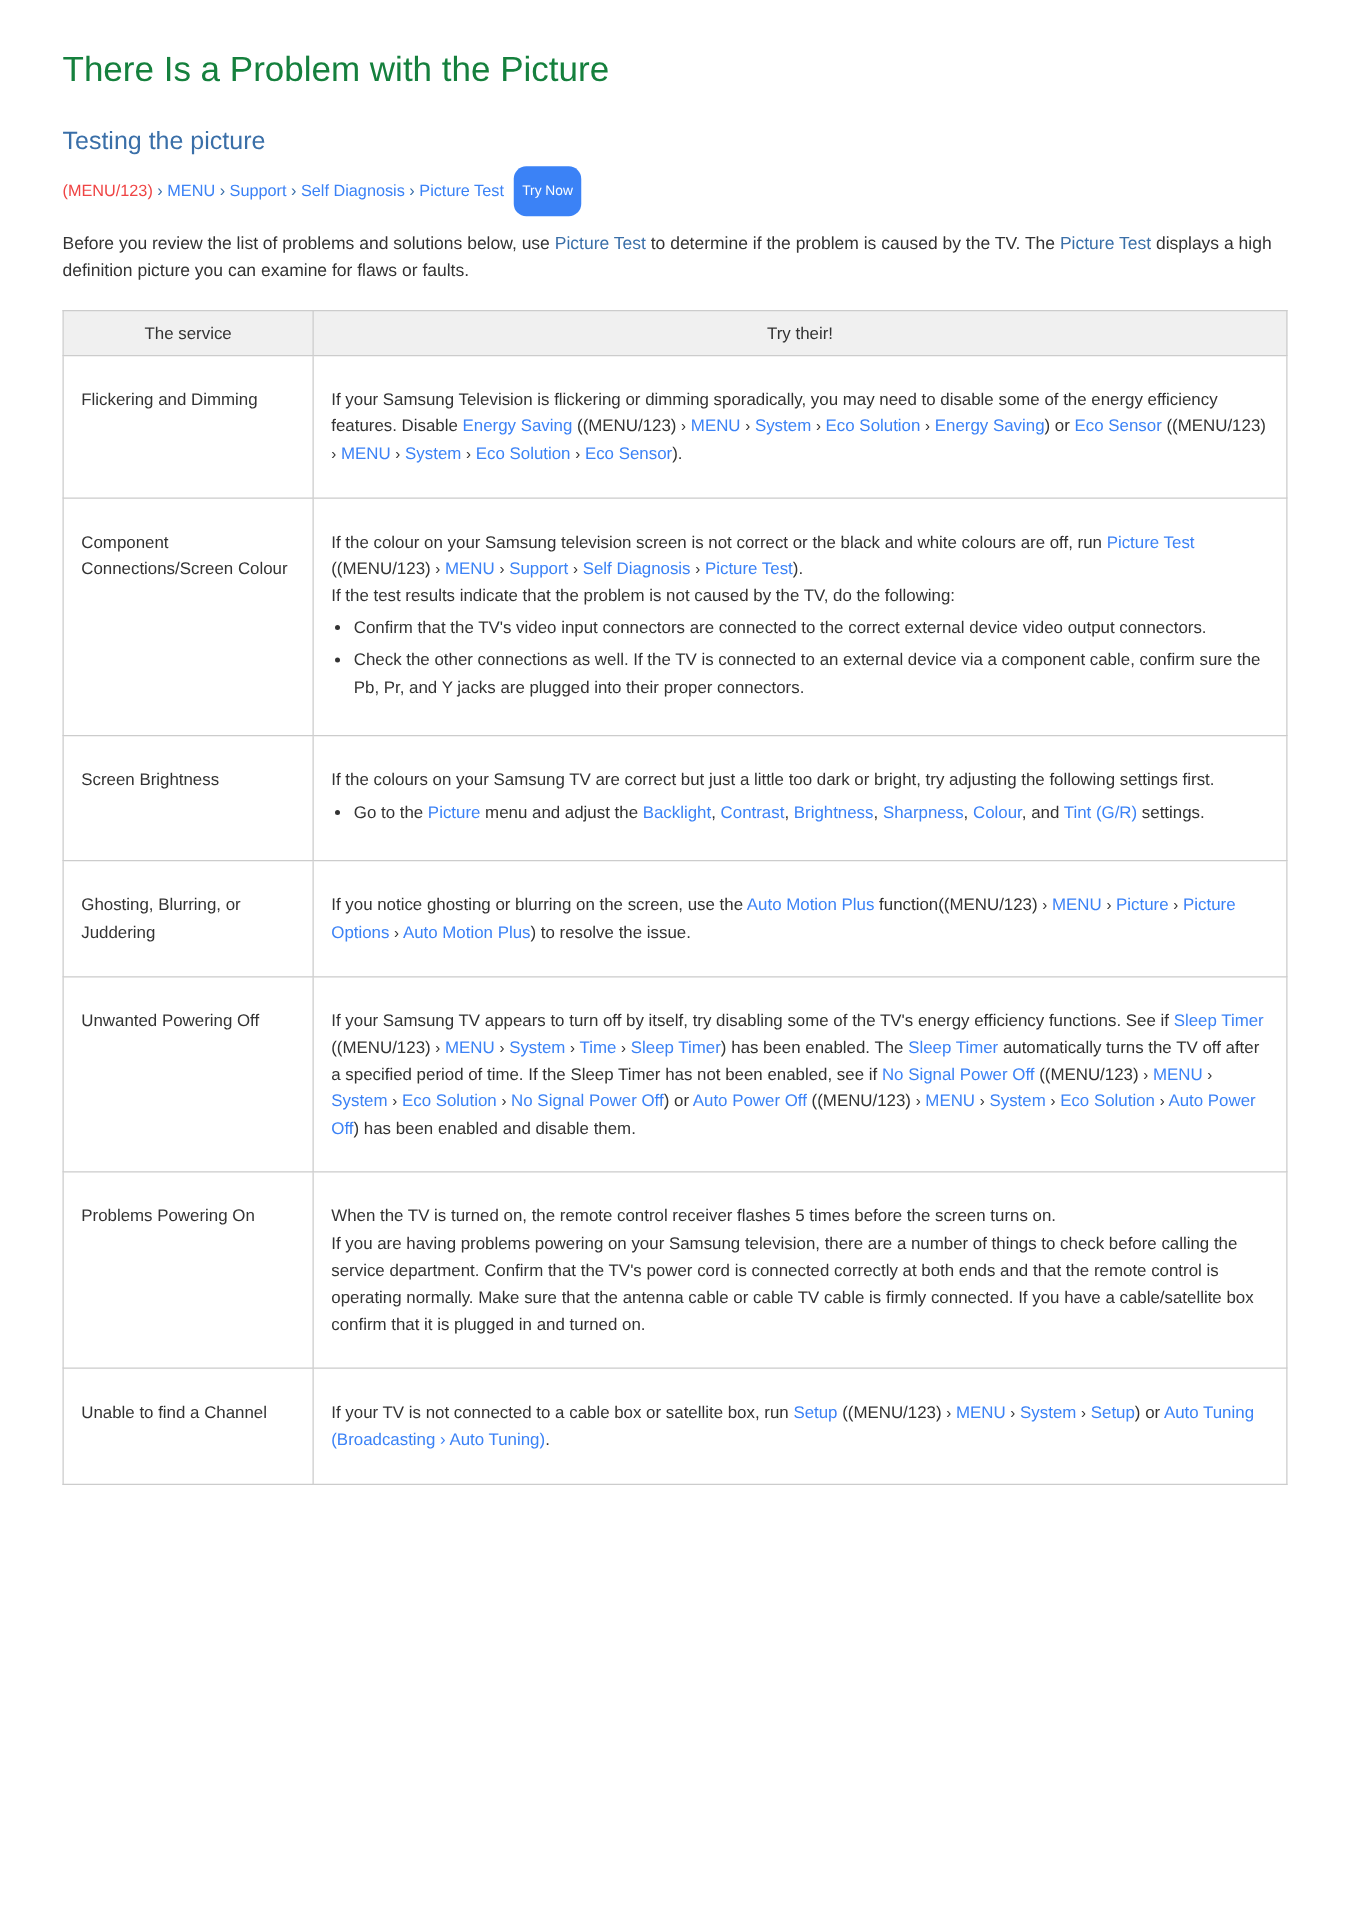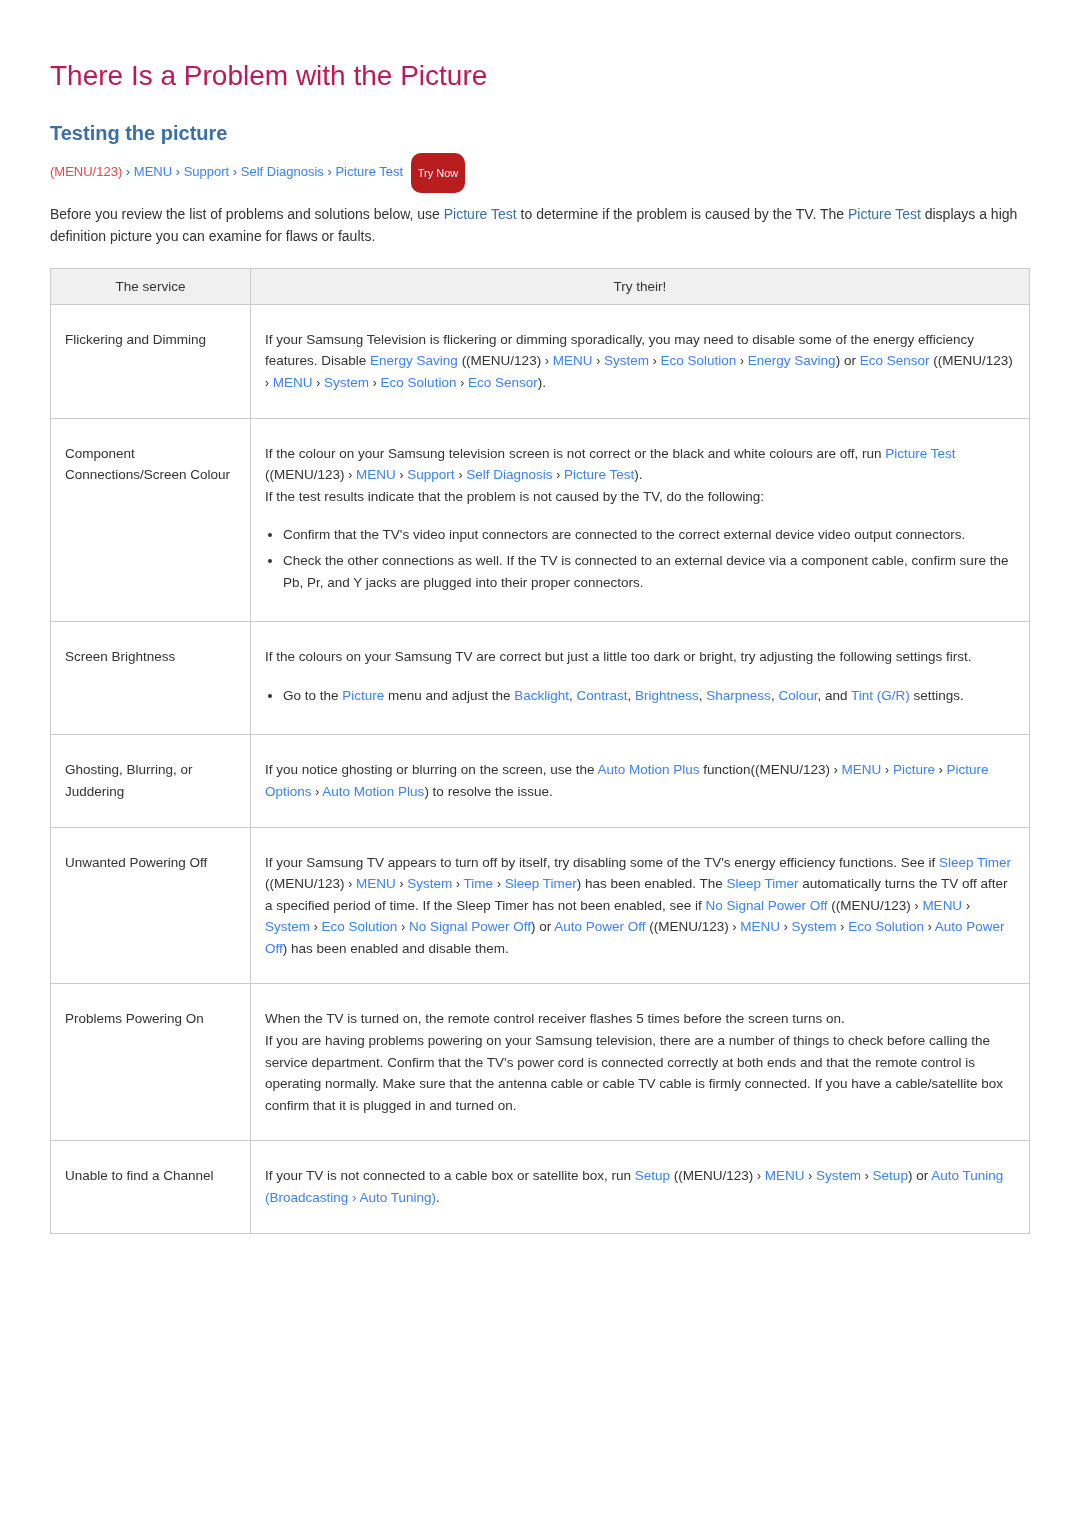"There Is a Problem with" h1 { color: #be185d -> #15803d; margin-top: 20px -> none }
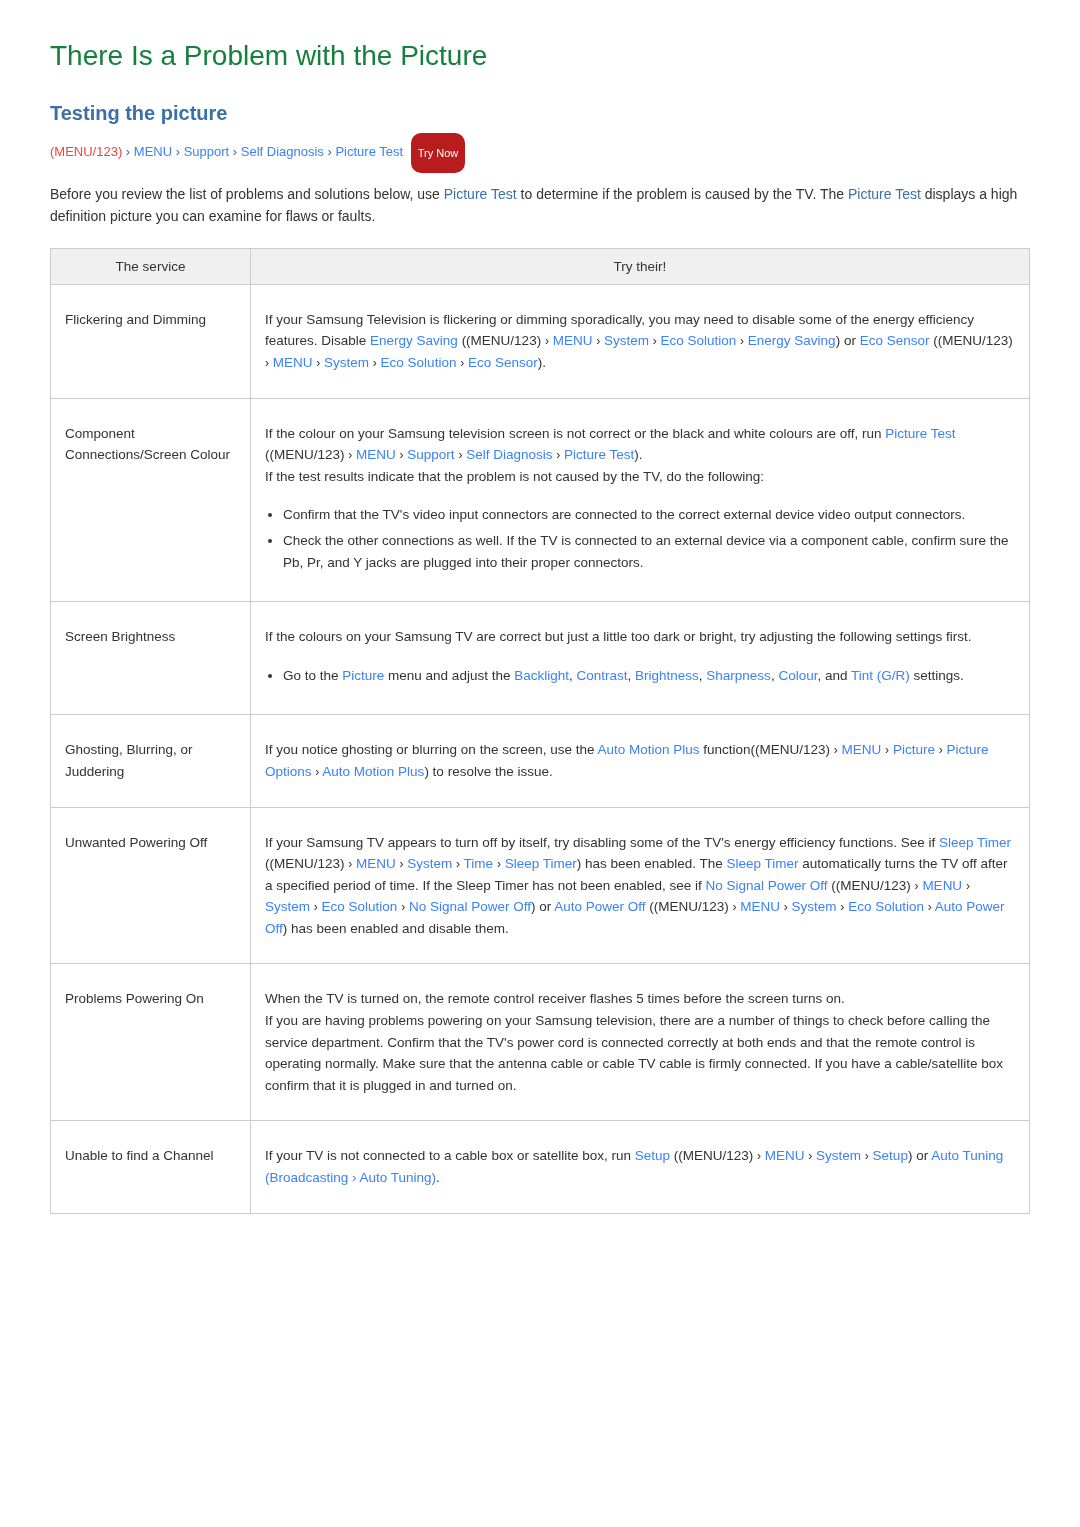"Testing the picture" h2 { font-weight: 700 -> 400 }
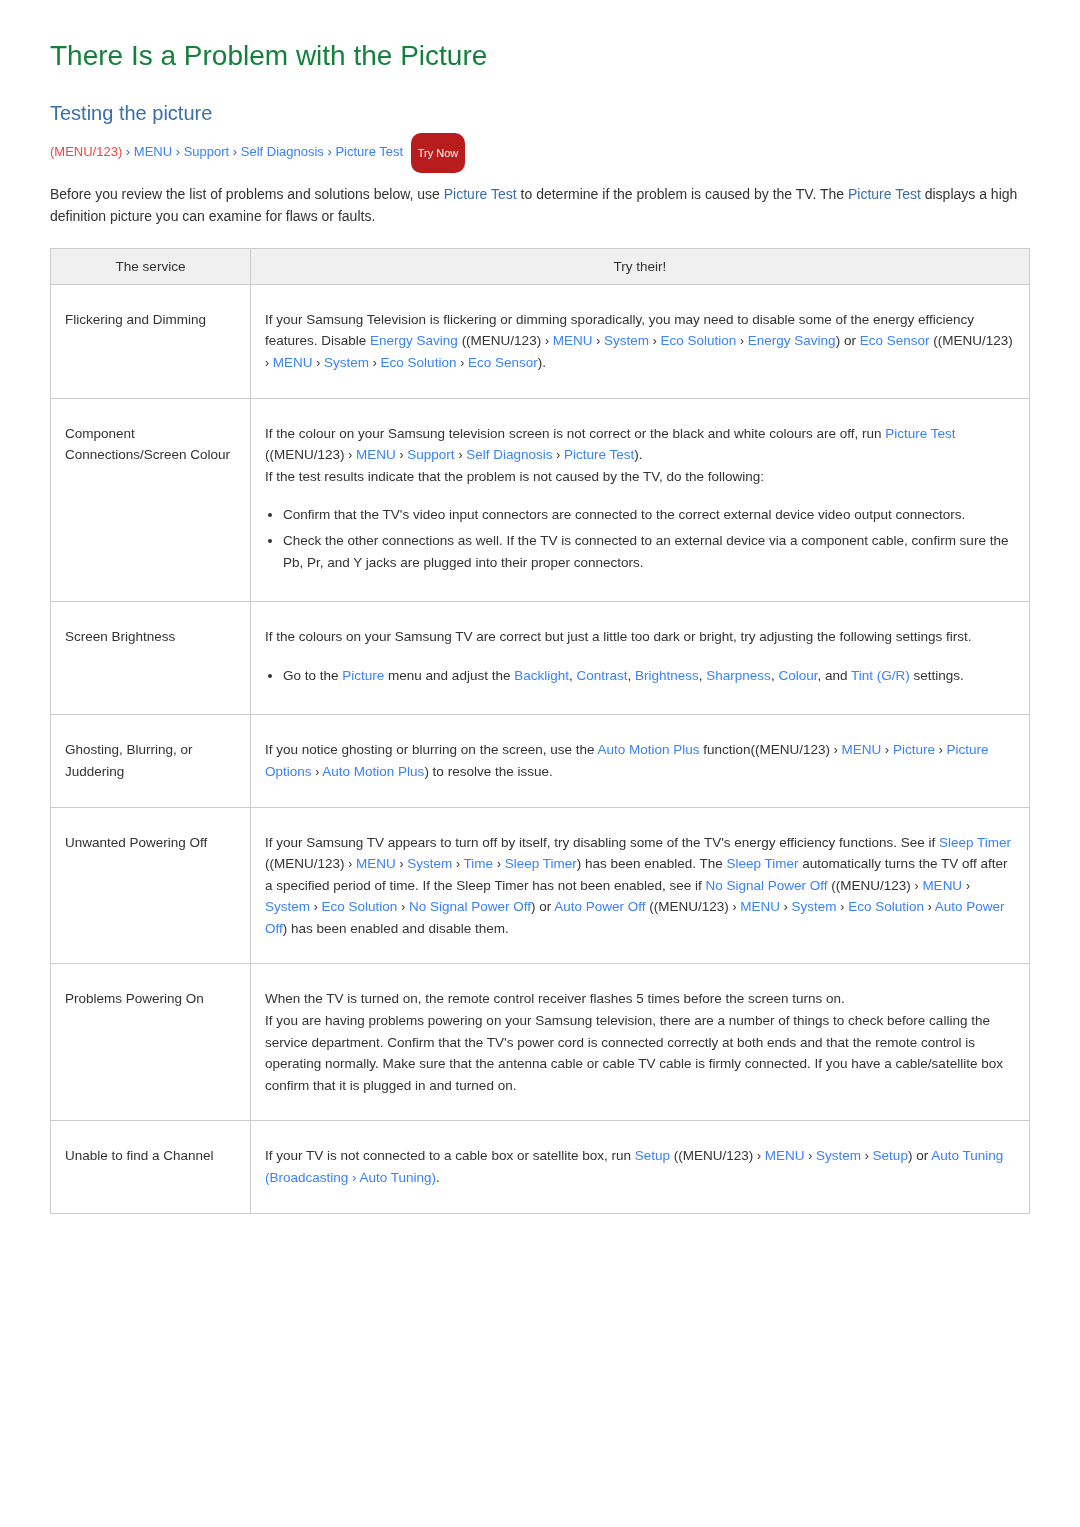"Try Now" .try-now-badge { background-color: #b91c1c -> #3b82f6 }
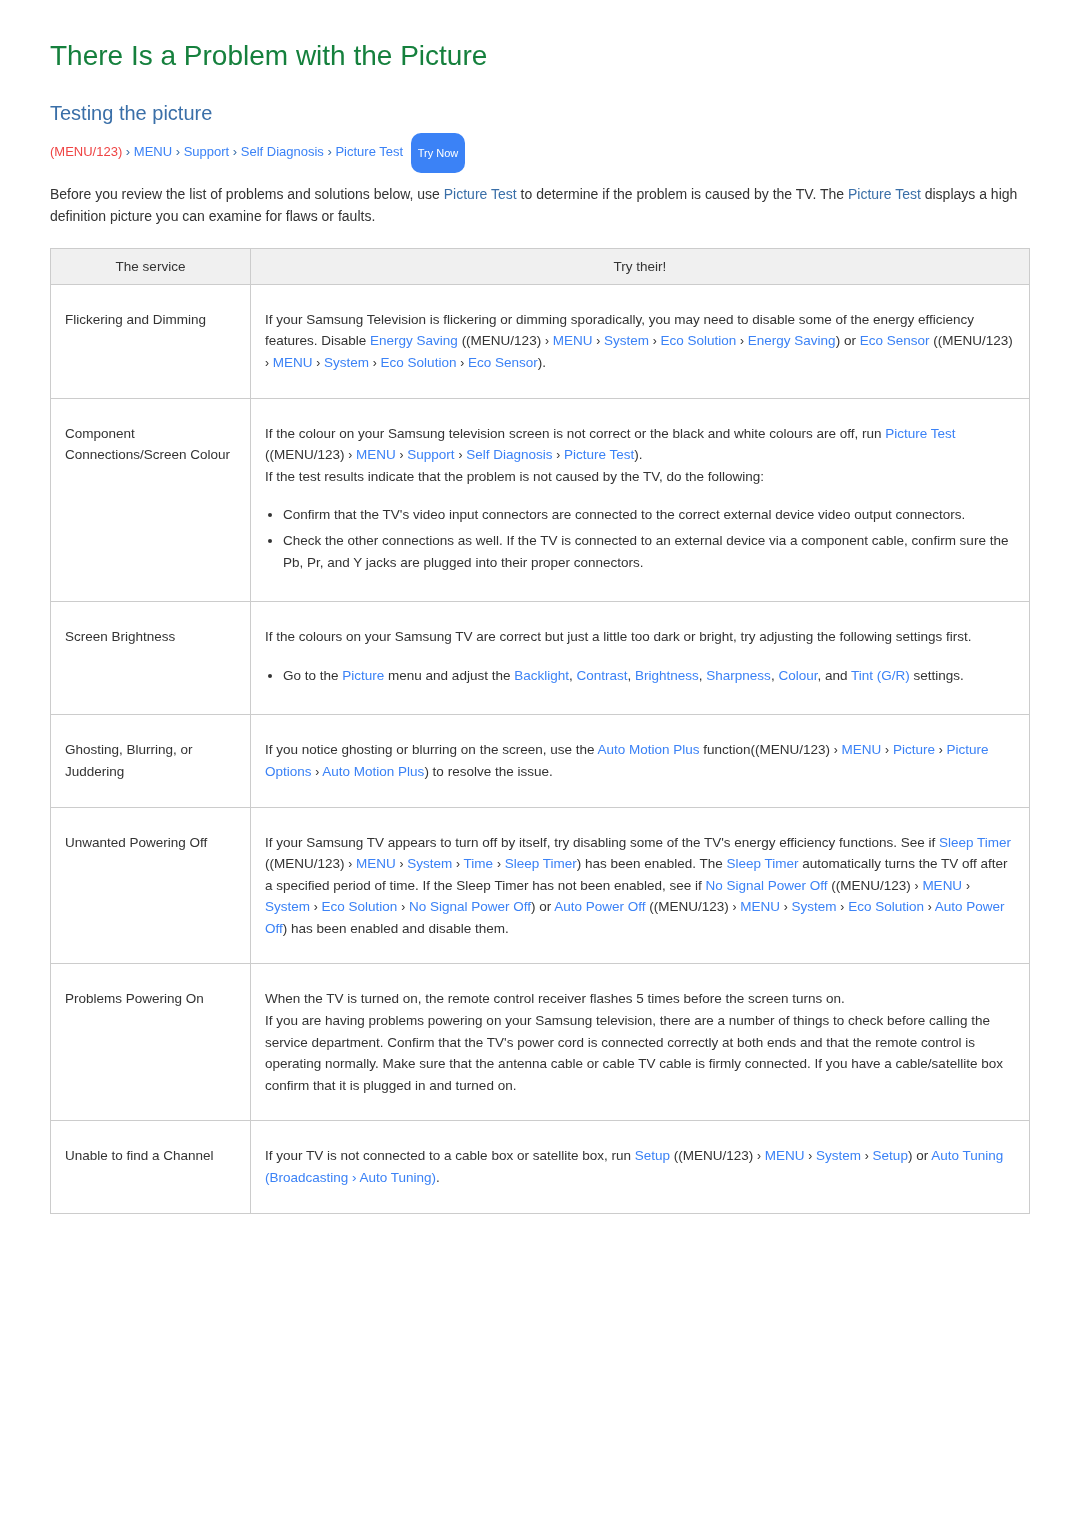"Confirm that the TV's video" ul.bullets { margin-top: 17px -> 4px }
